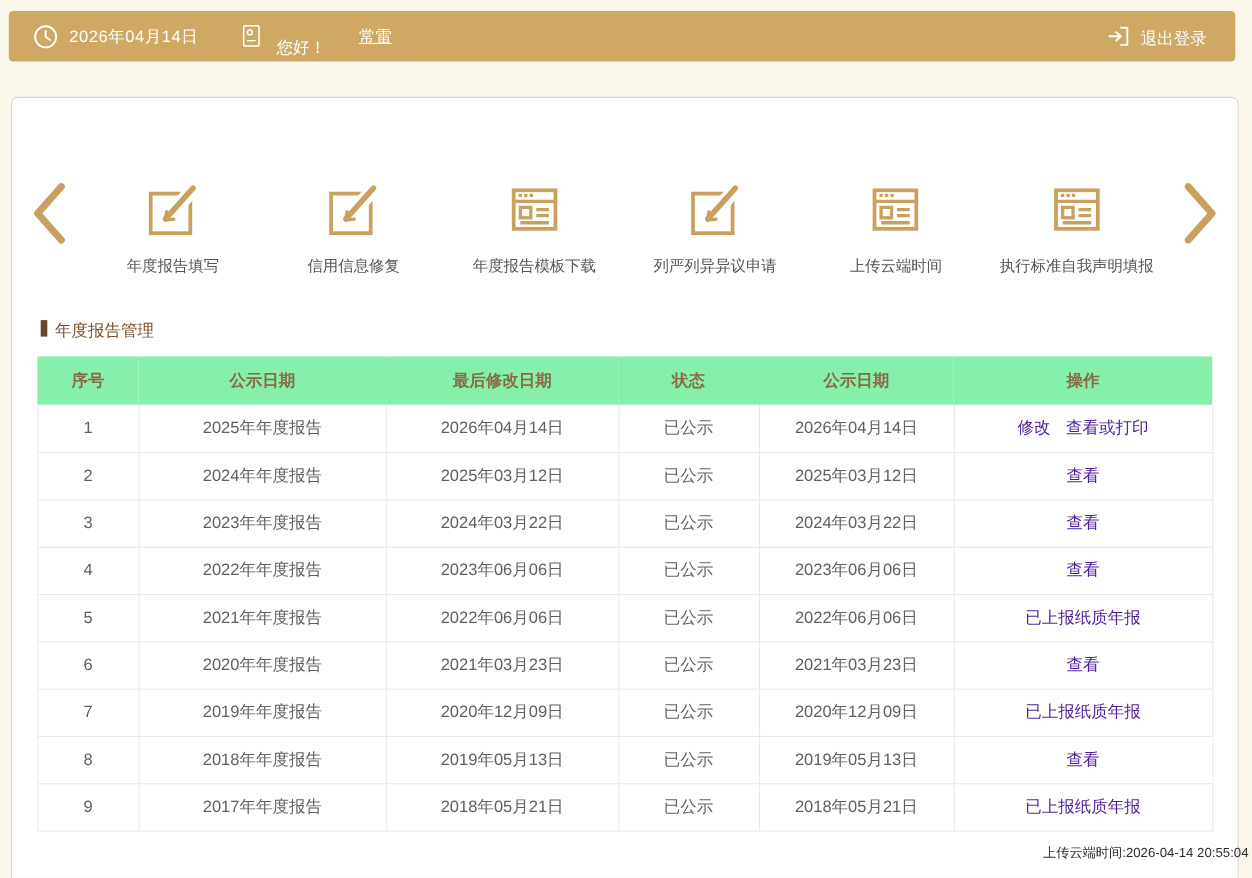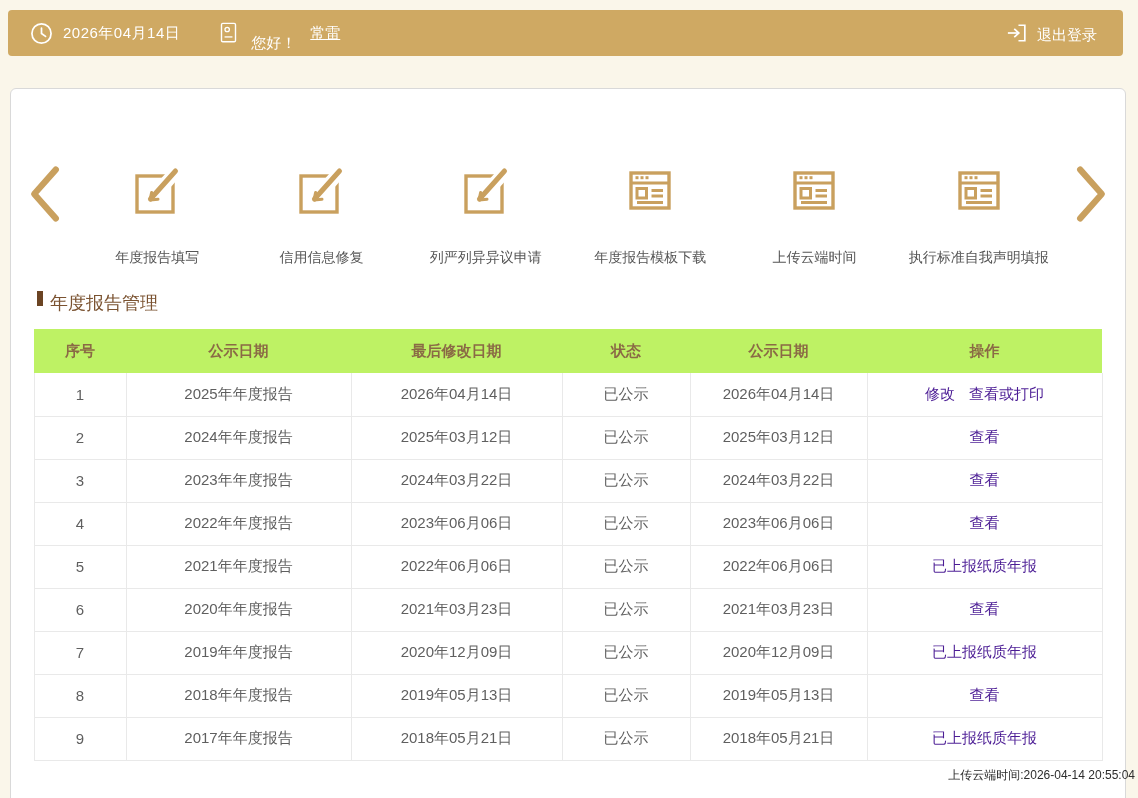"常雷" .bar-username { margin-left: 14px -> 30px }
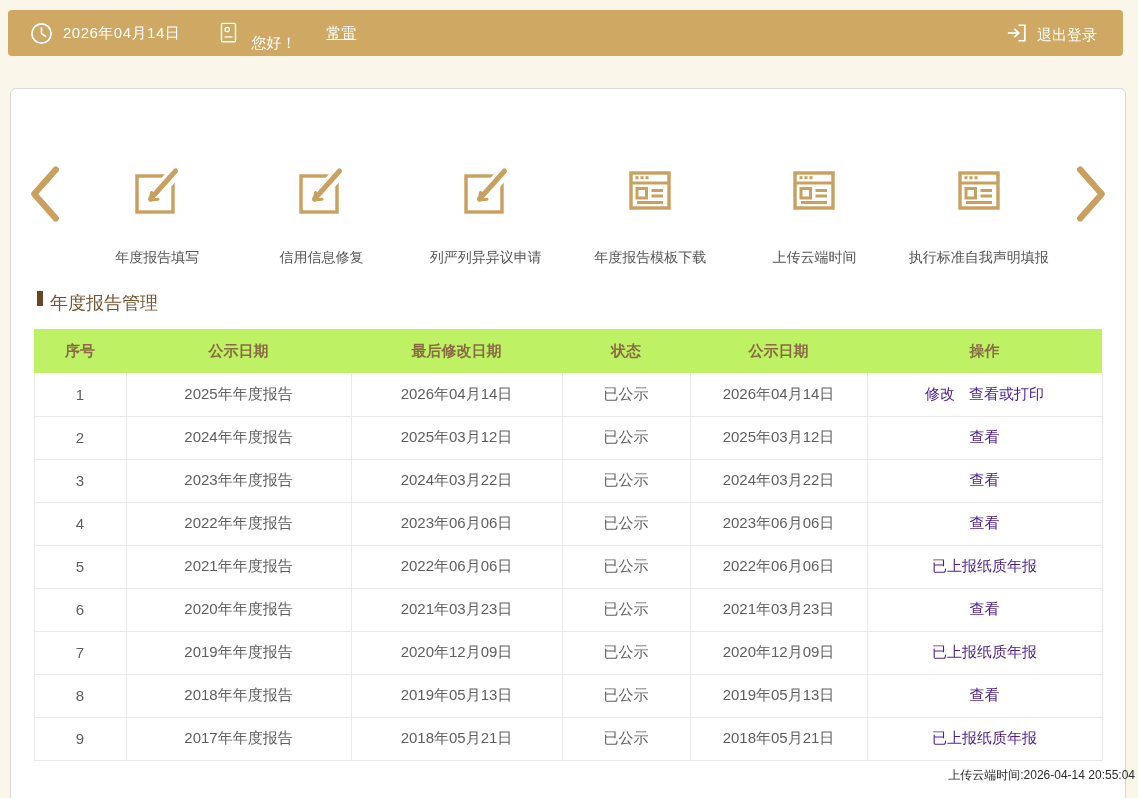"年度报告填写" .carousel-item { gap: 16px -> none }
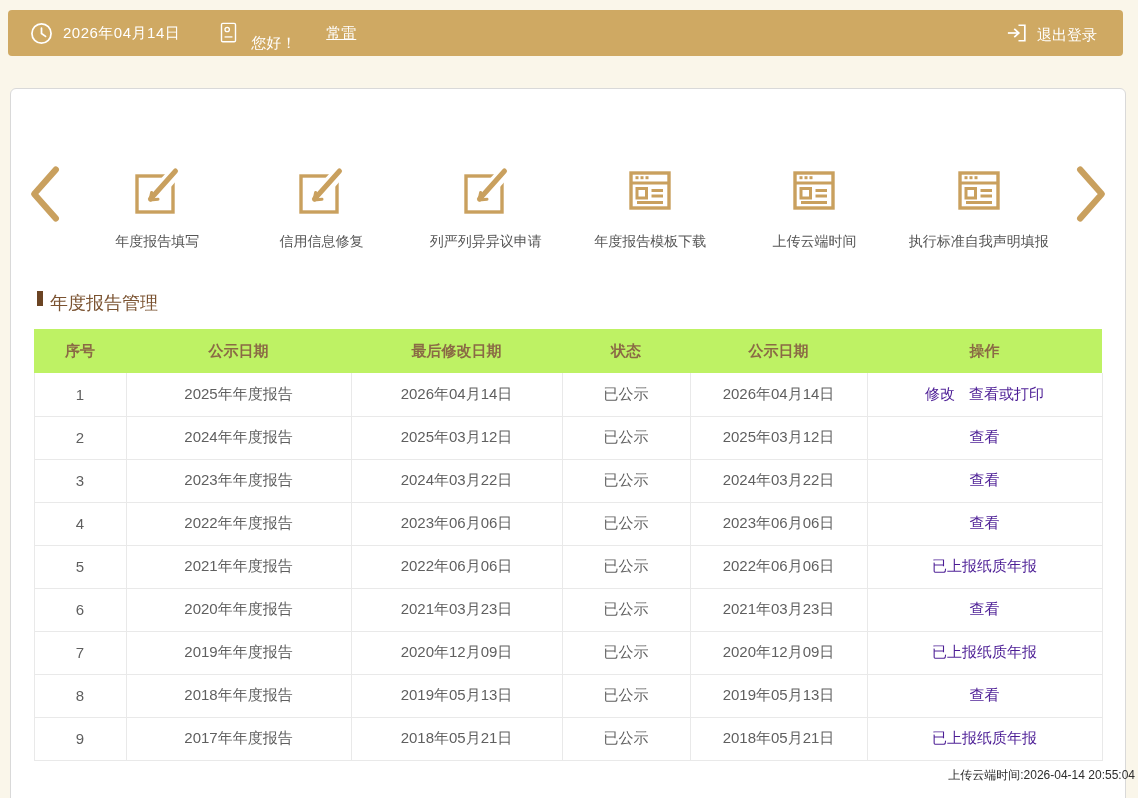"列严列异异议申请" div.carousel-item { order: before "年度报告模板下载" -> after "年度报告模板下载" }
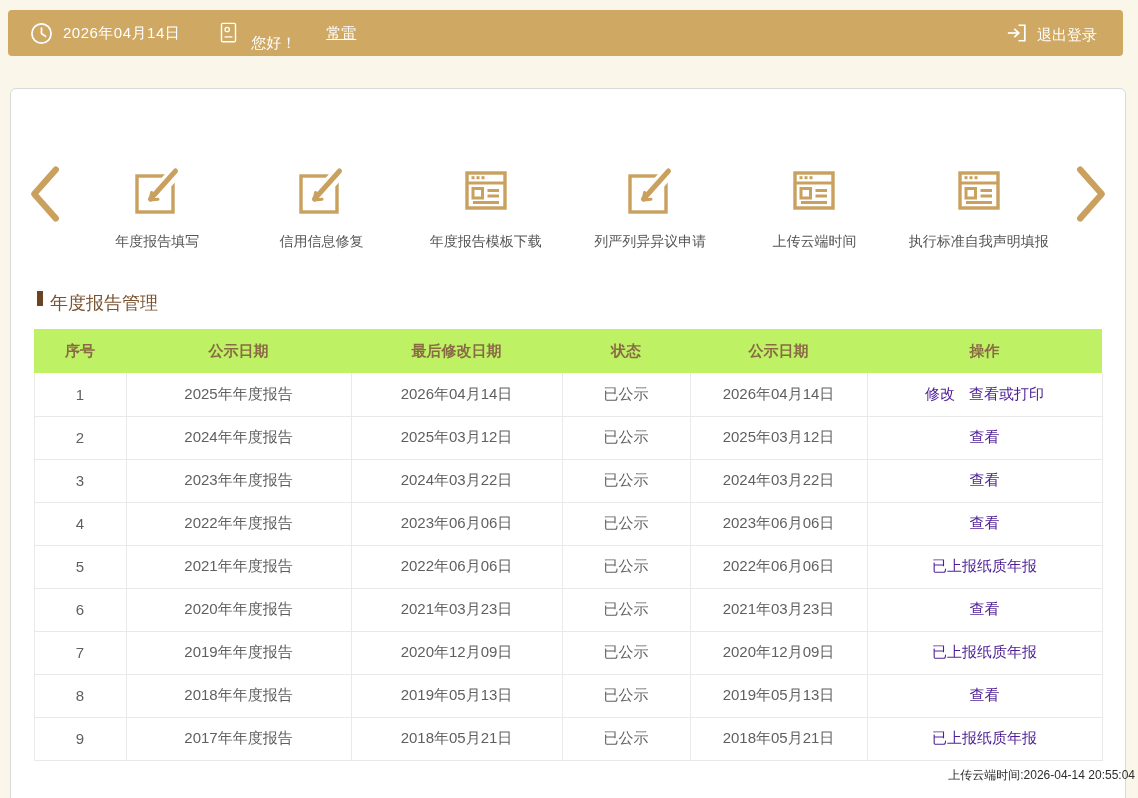"年度报告管理" .section-title { font-size: 18px -> 15px }
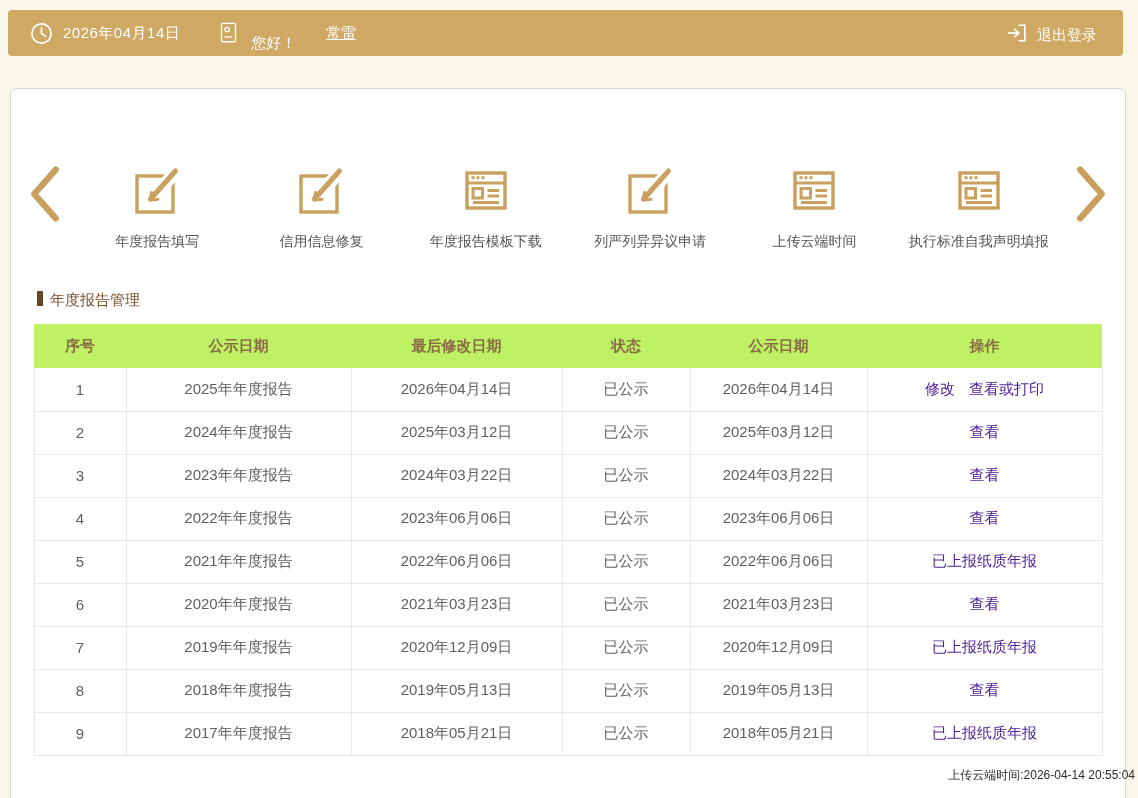"序号" .report-table th { background: #bef264 -> #86efac }
